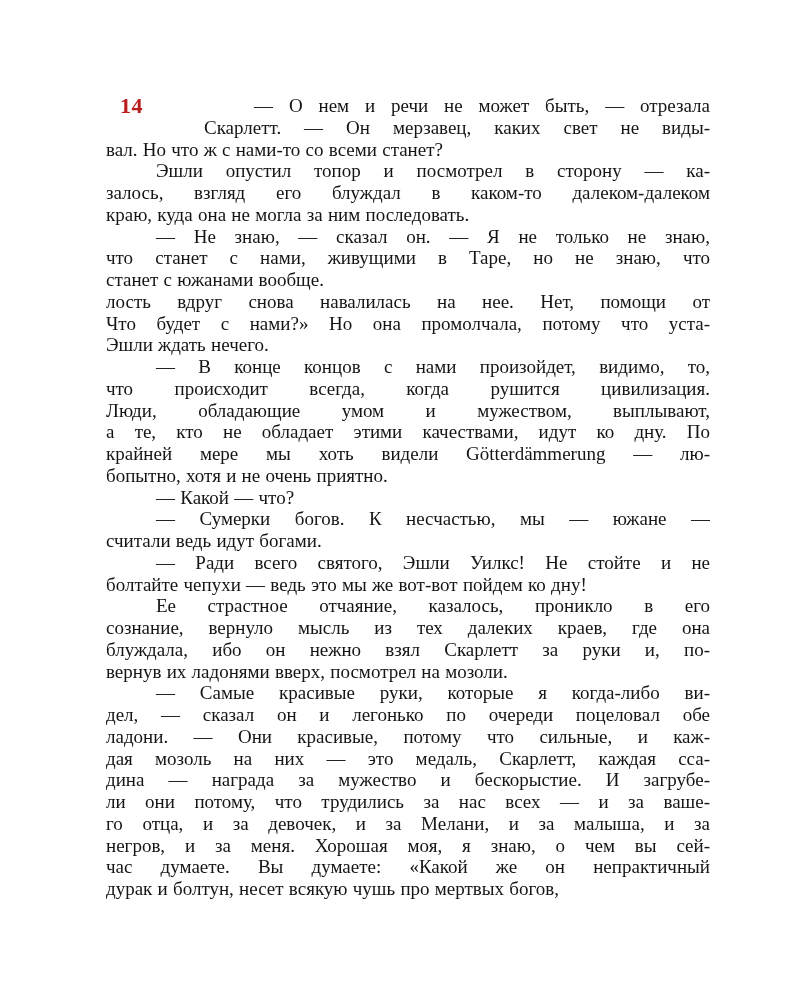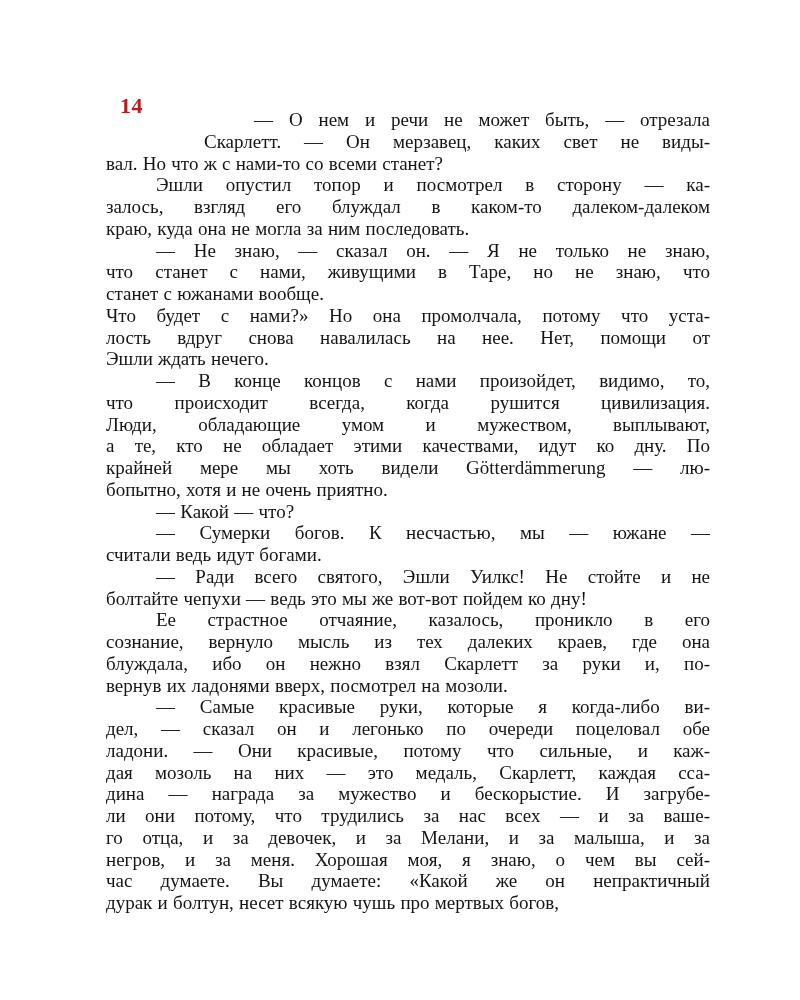"— О нем и речи" .line.wrap-1 { margin-top: 14px -> none }
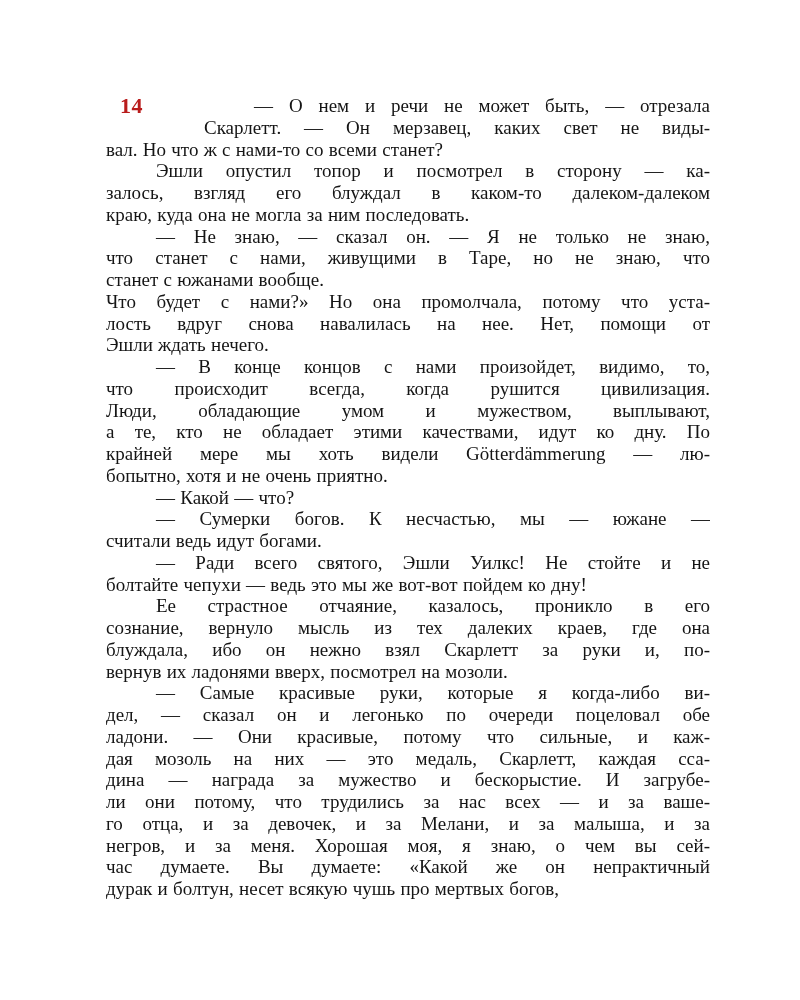"Что будет с нами?» Но" div.line { order: before "лость вдруг снова навалилась на" -> after "лость вдруг снова навалилась на" }
